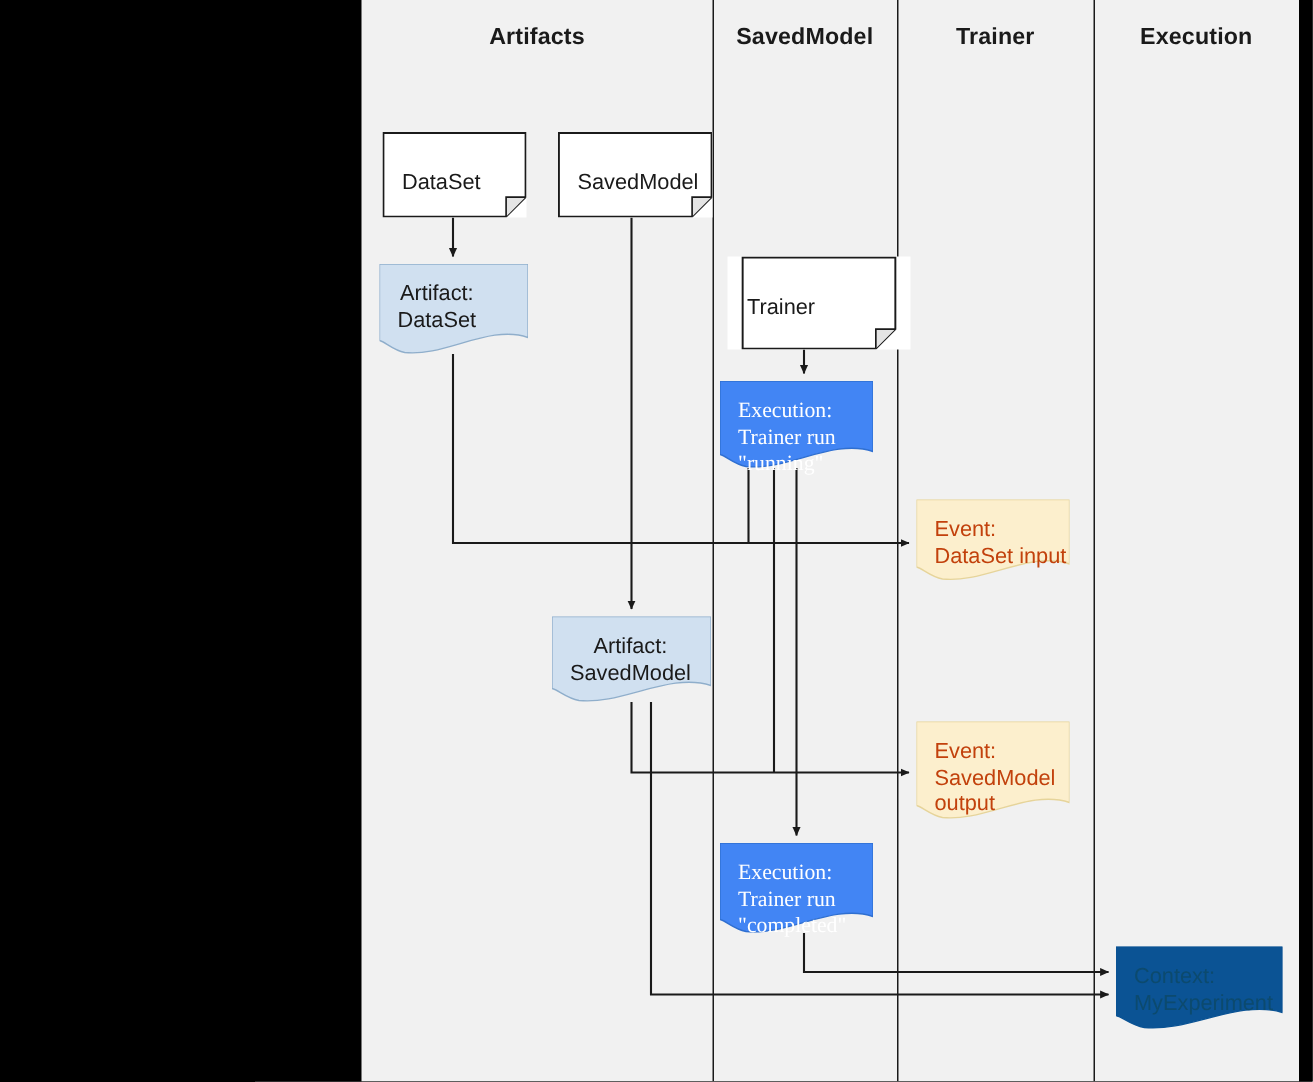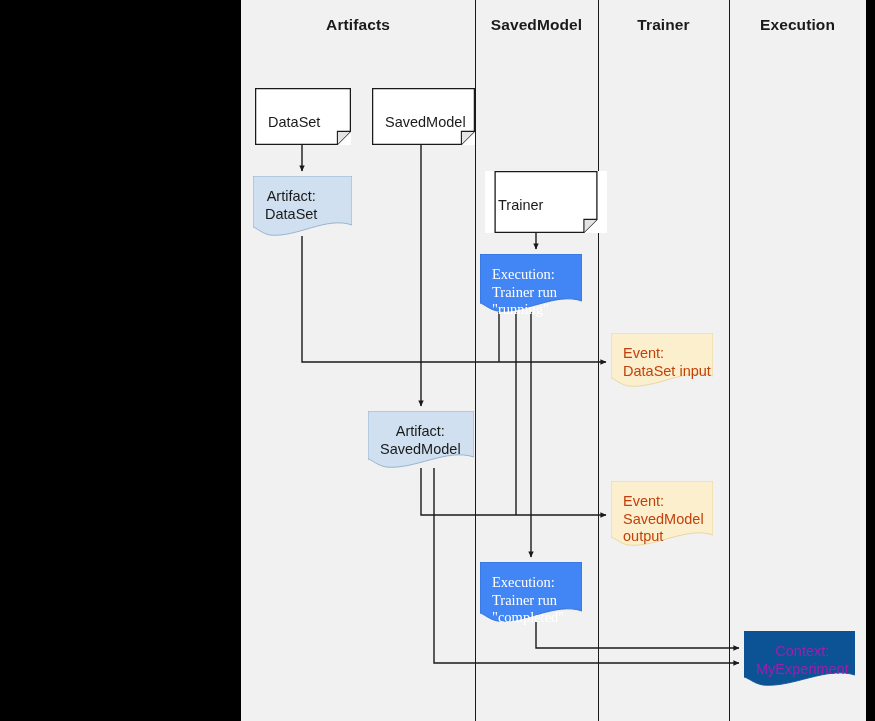"Context:" .wave-context .wave-label { color: #a21caf -> #0c4a6e; text-align: center -> none }
